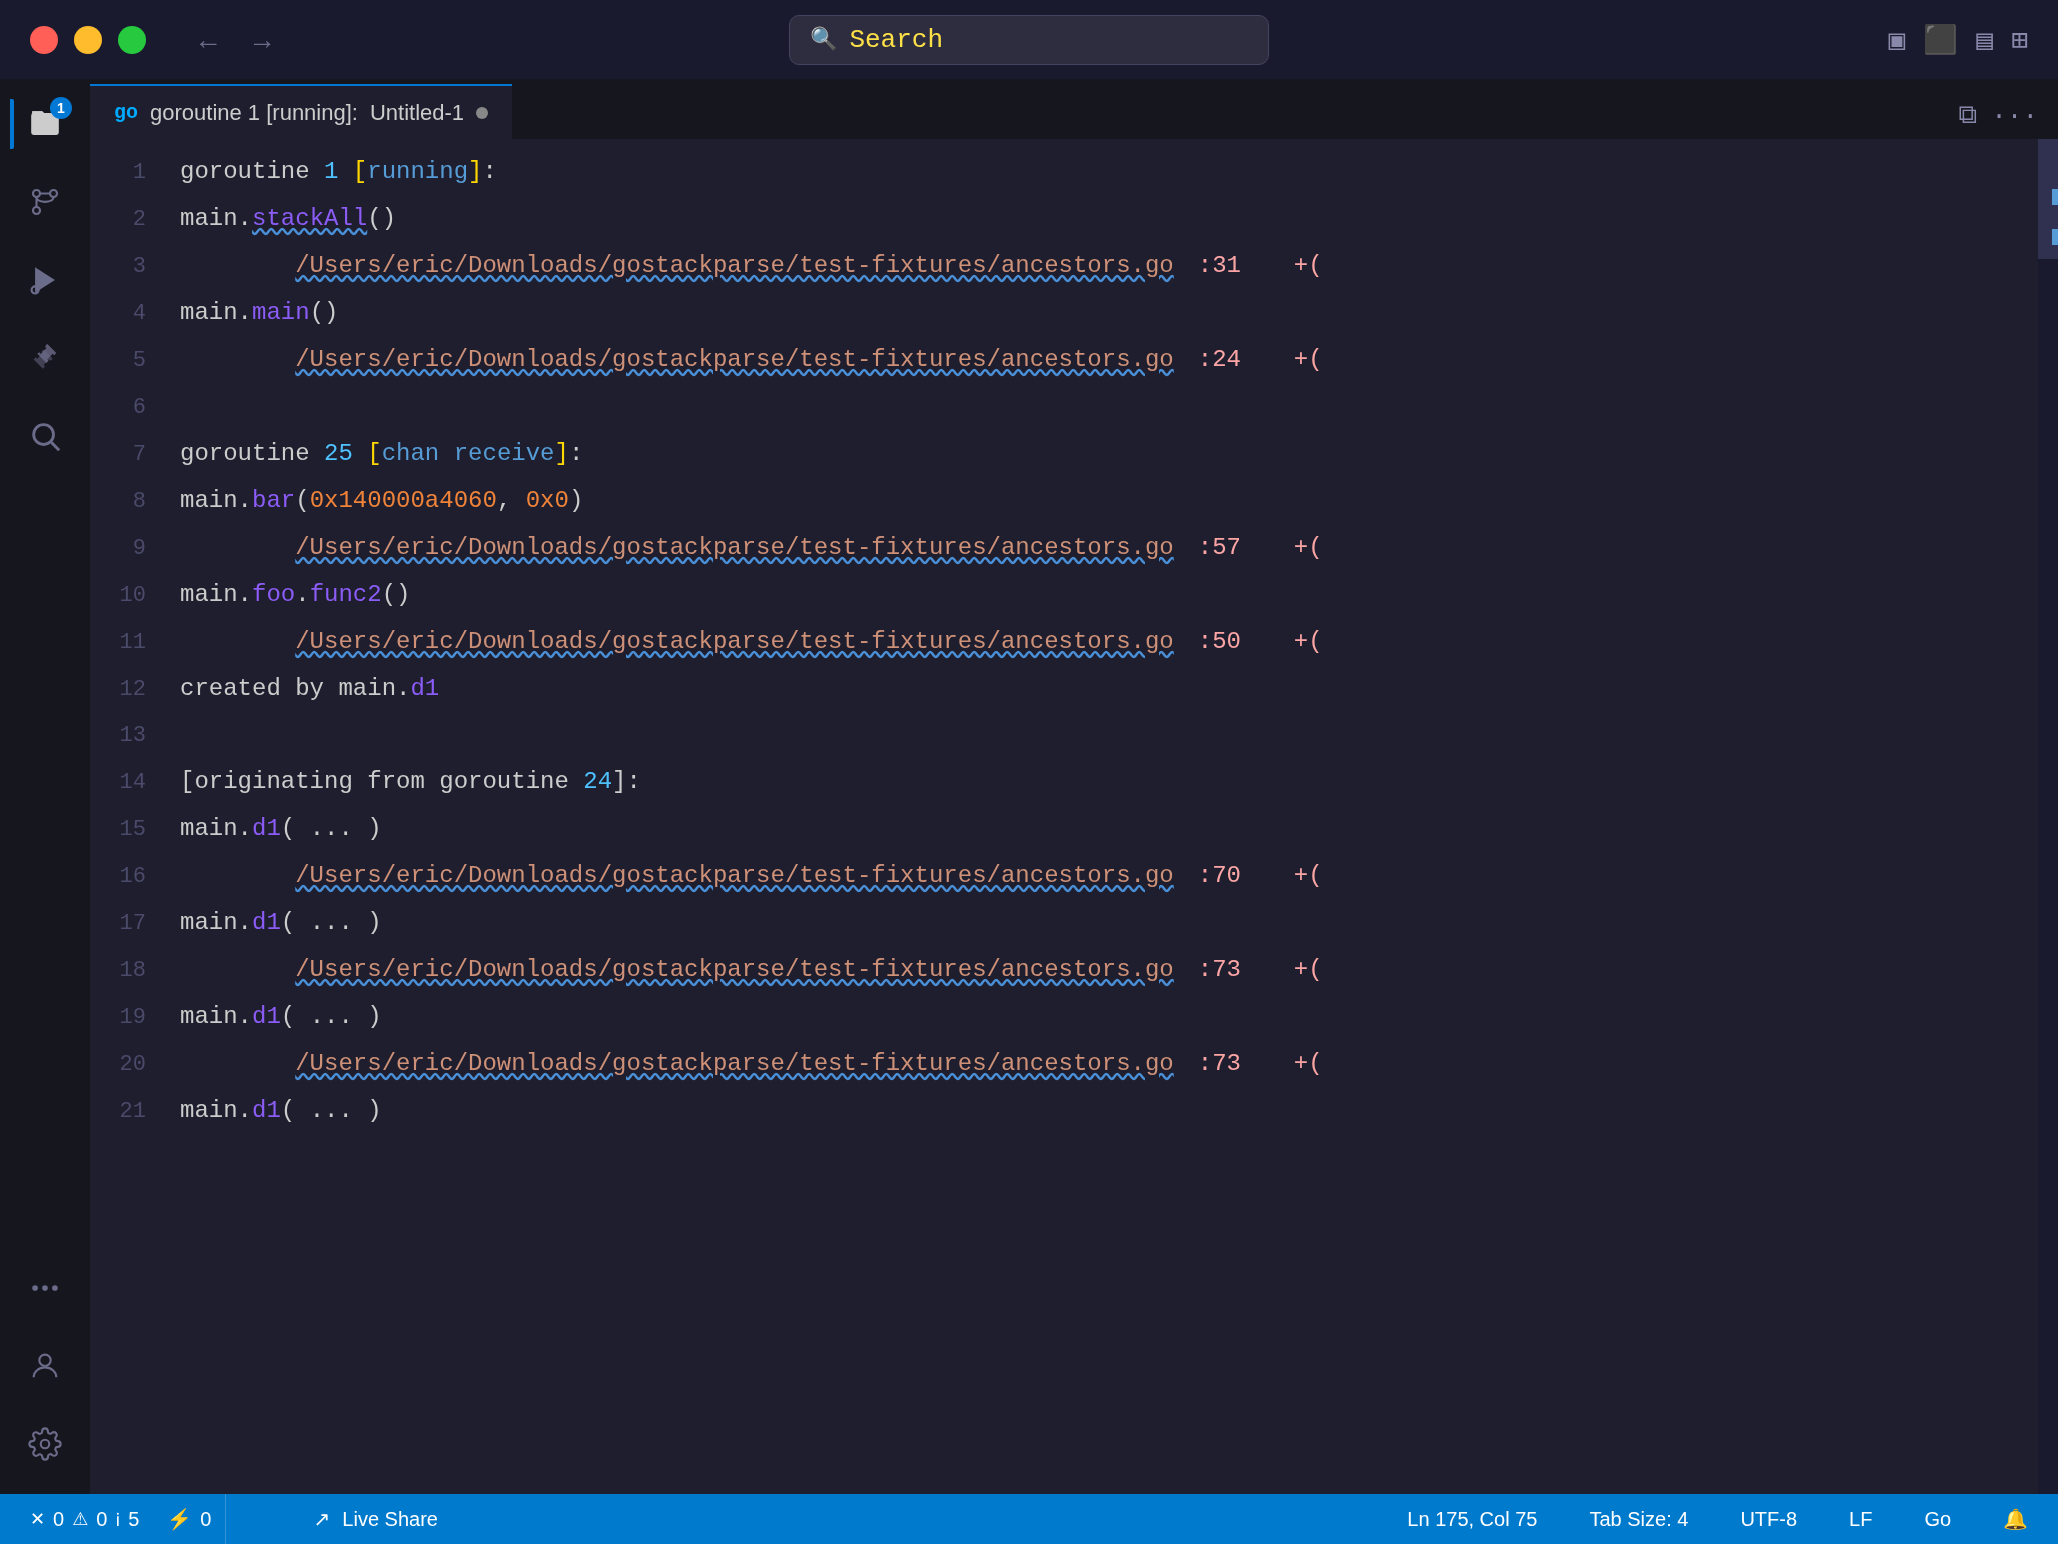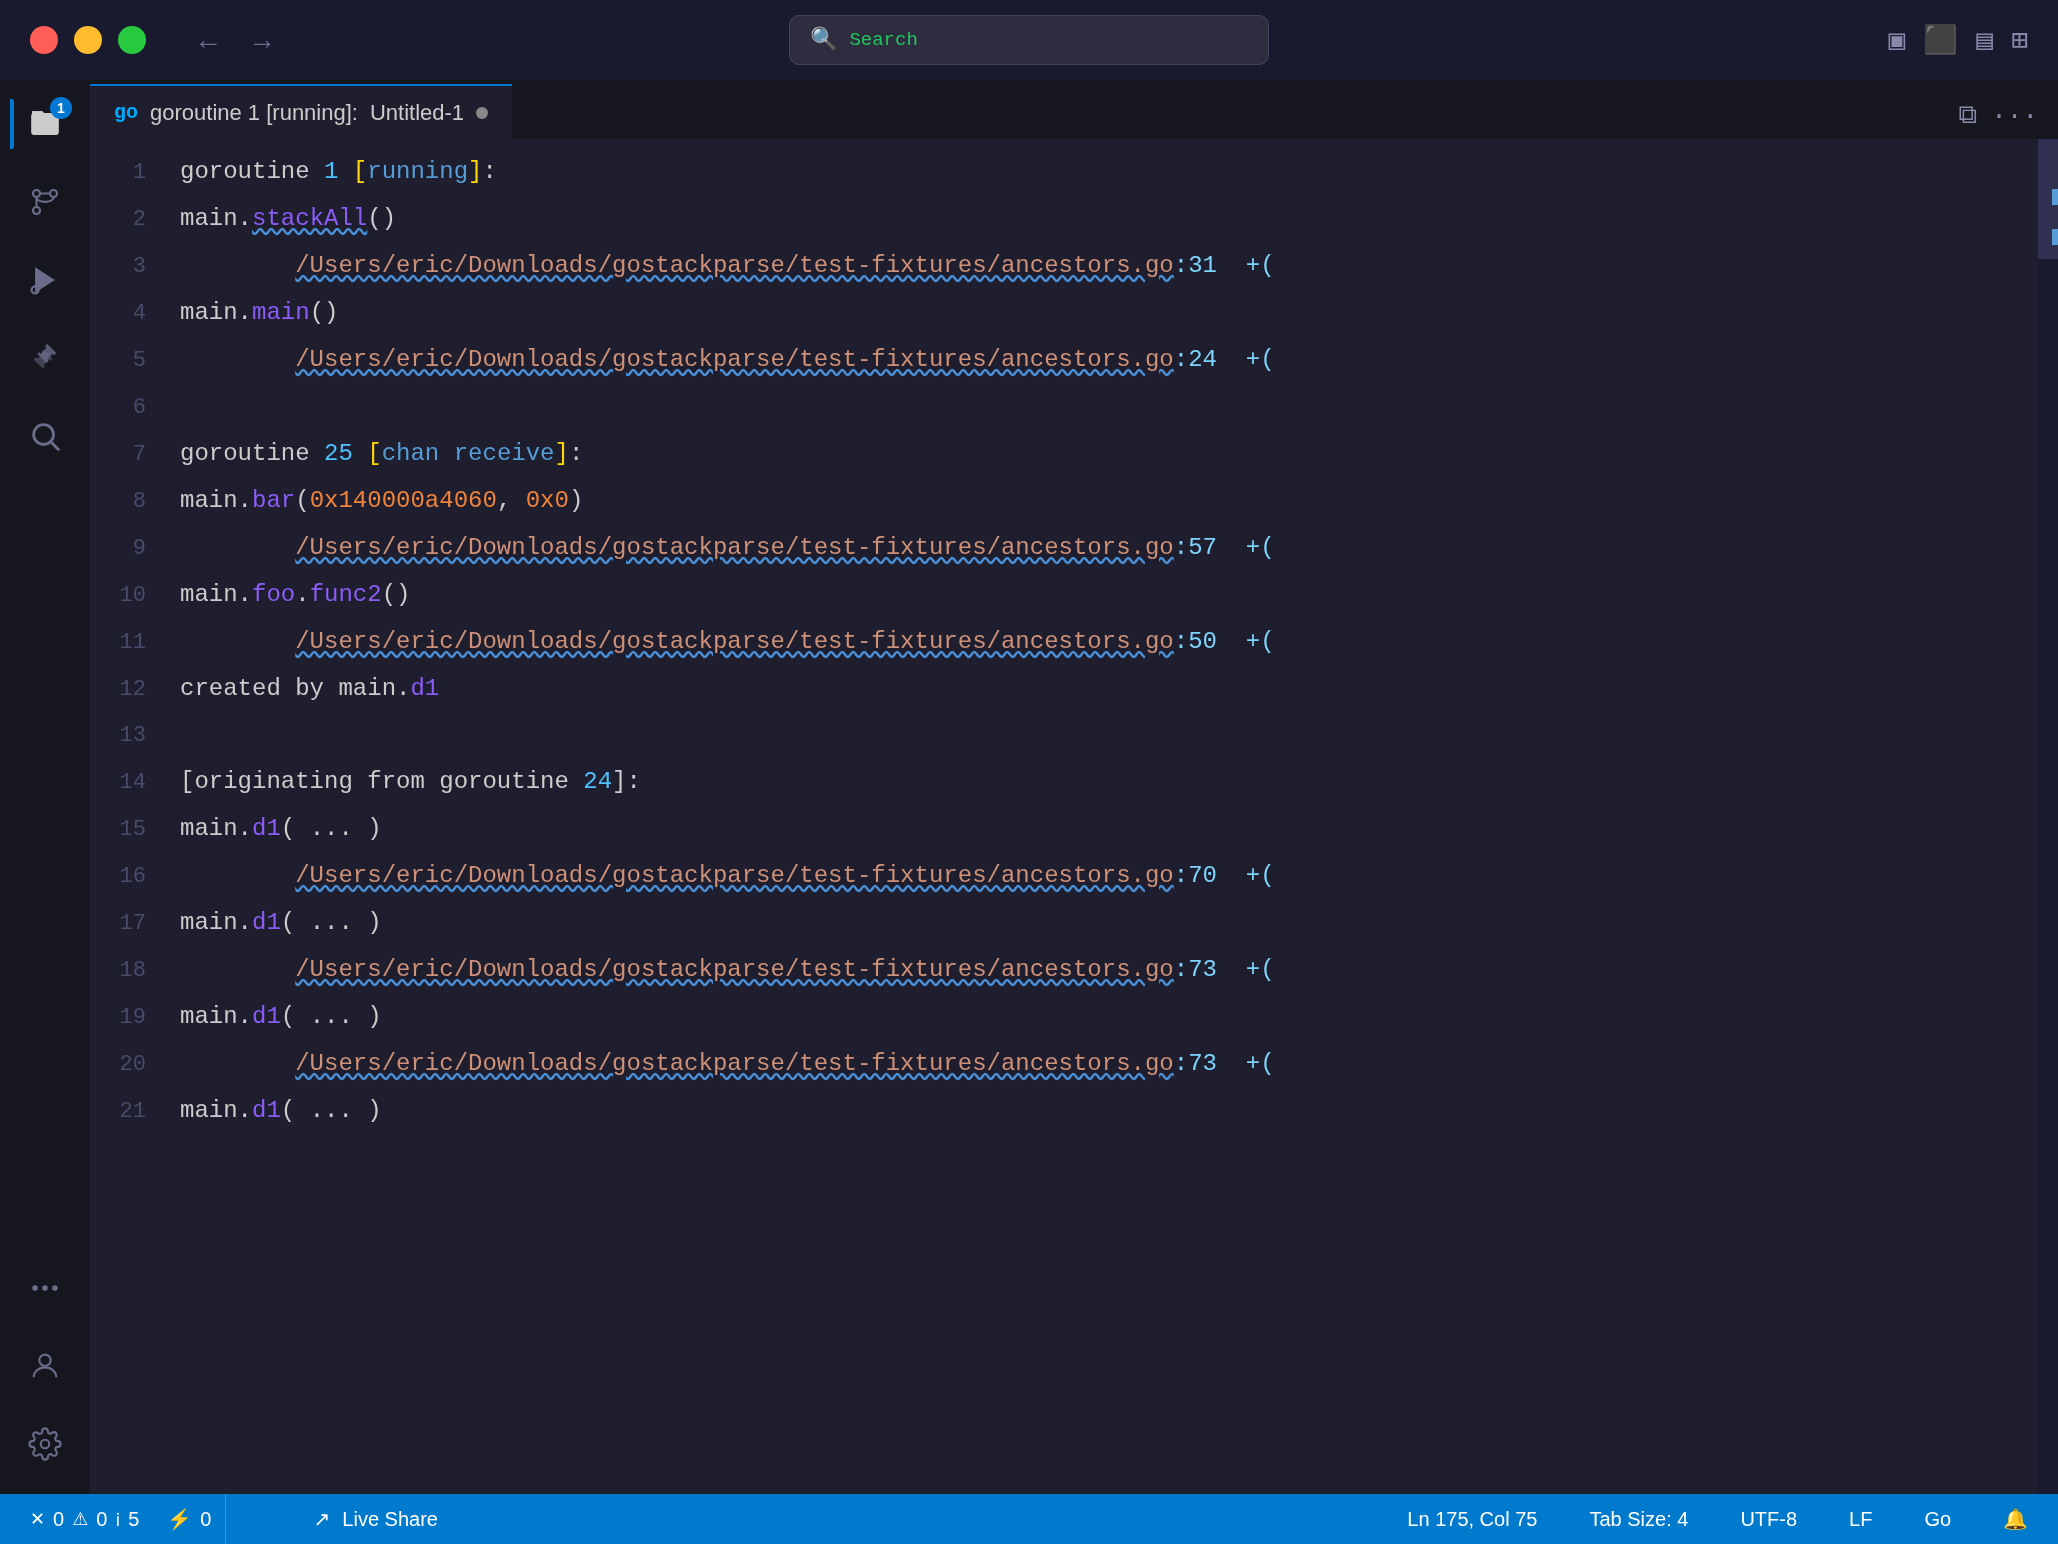"Search" .search-bar span { color: #22c55e -> #fde047; font-size: 19px -> 26px }
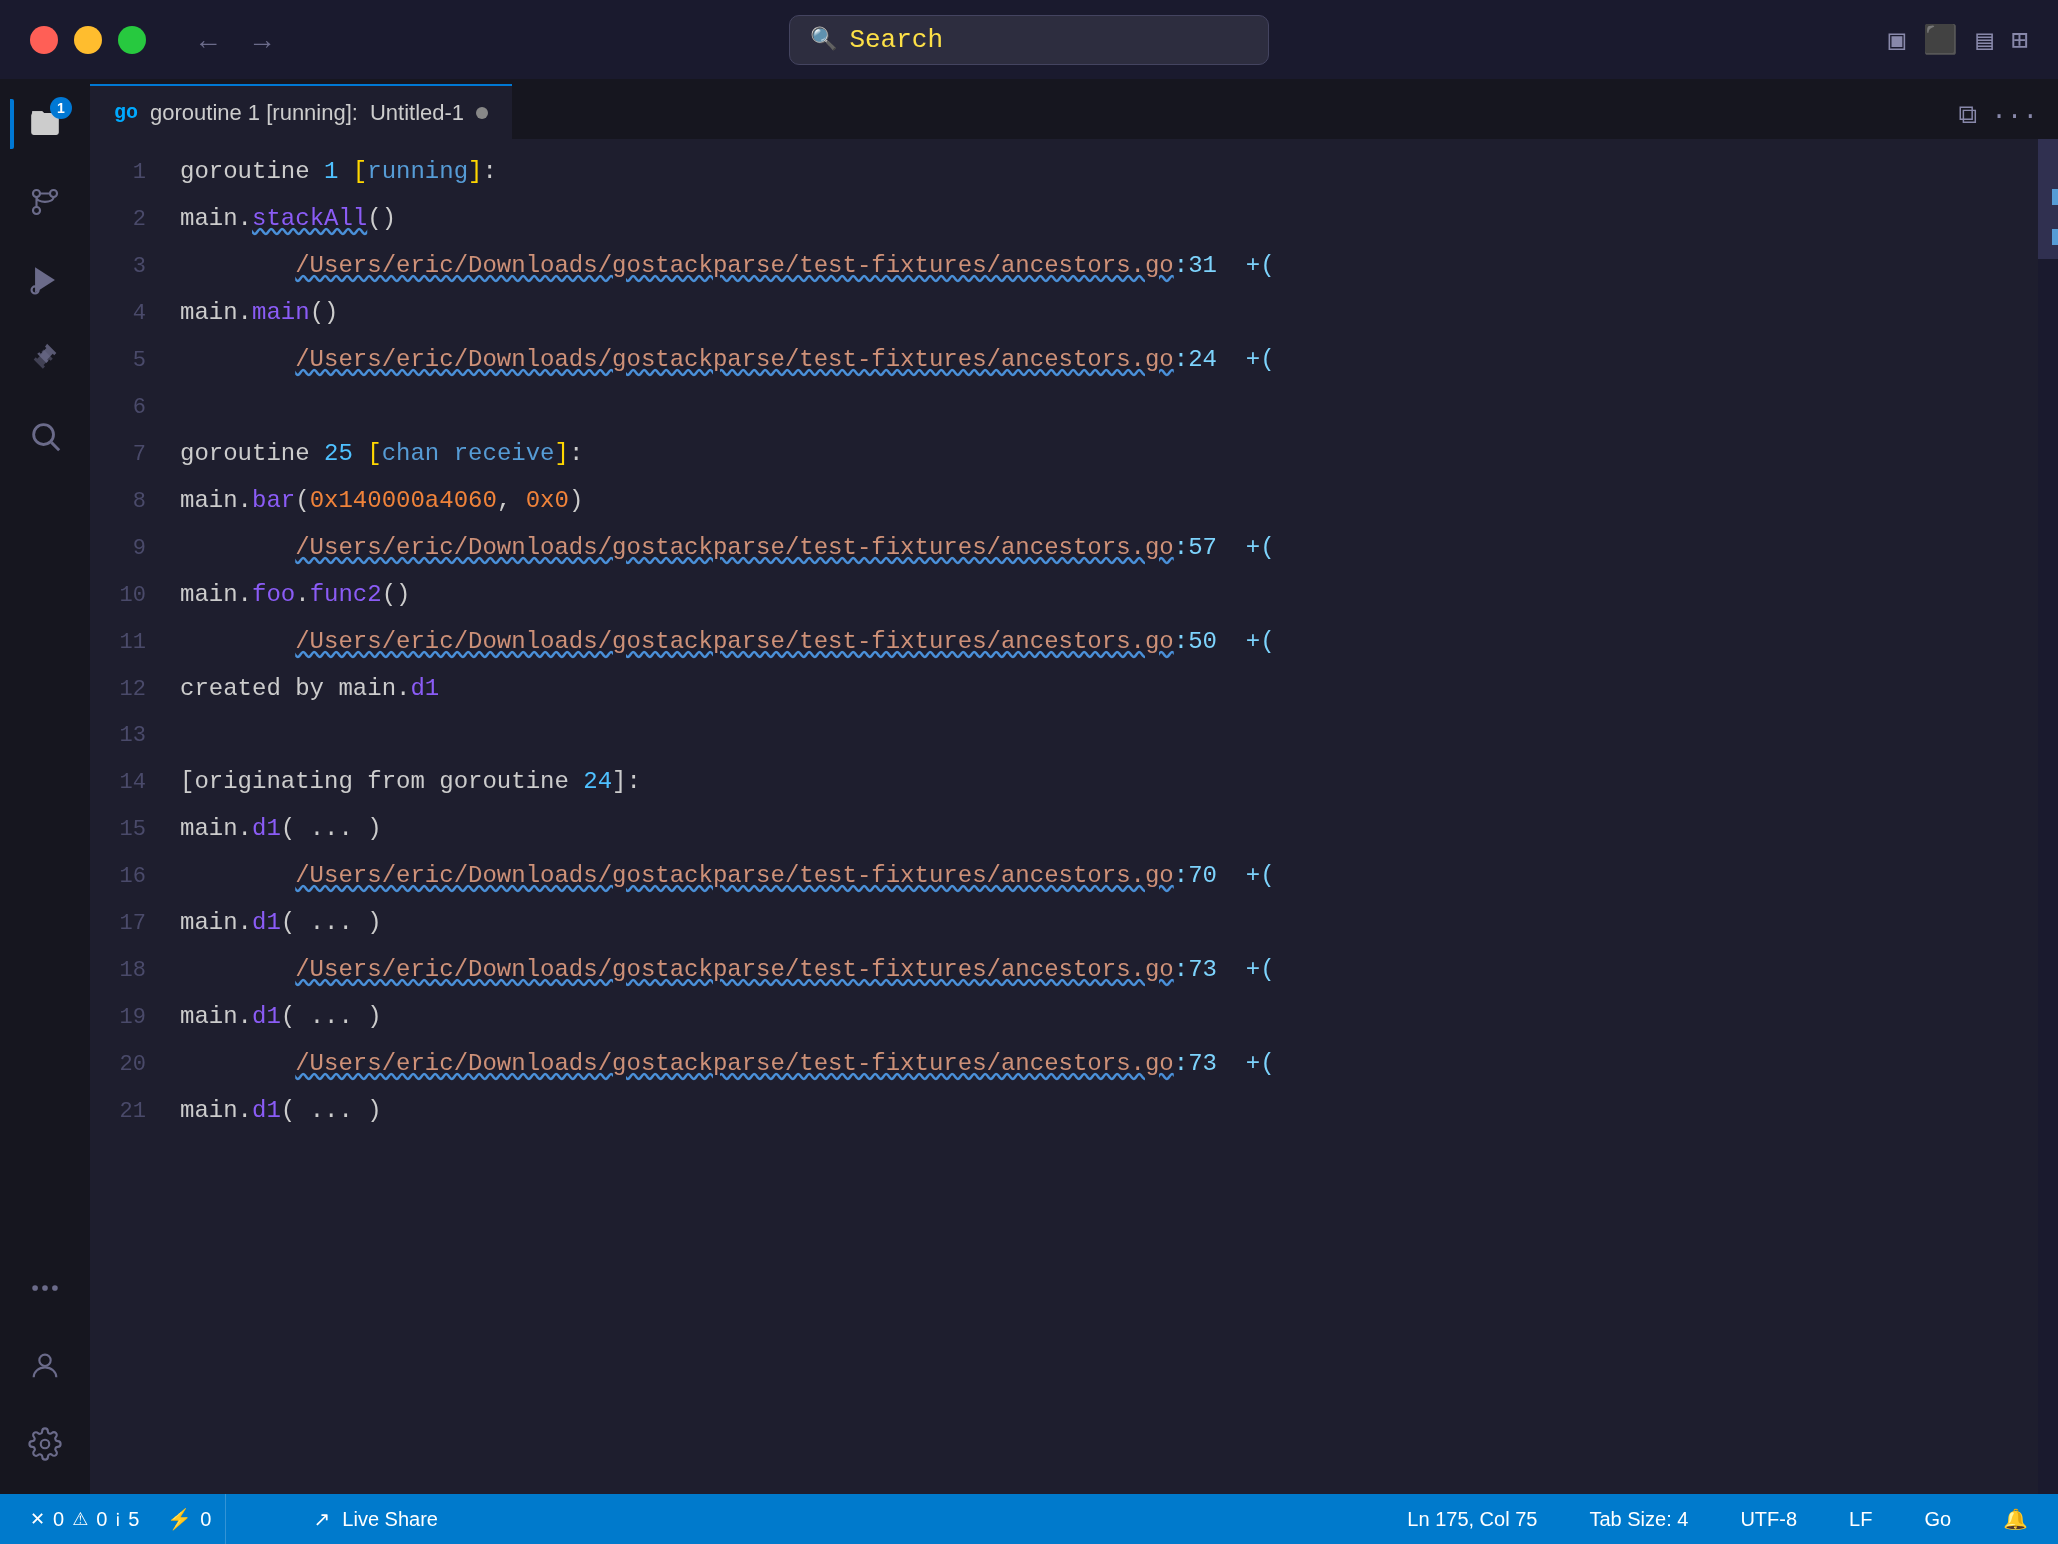":31" .c-orange { color: #7dd3fc -> #fca5a5; margin-left: none -> 24px }
